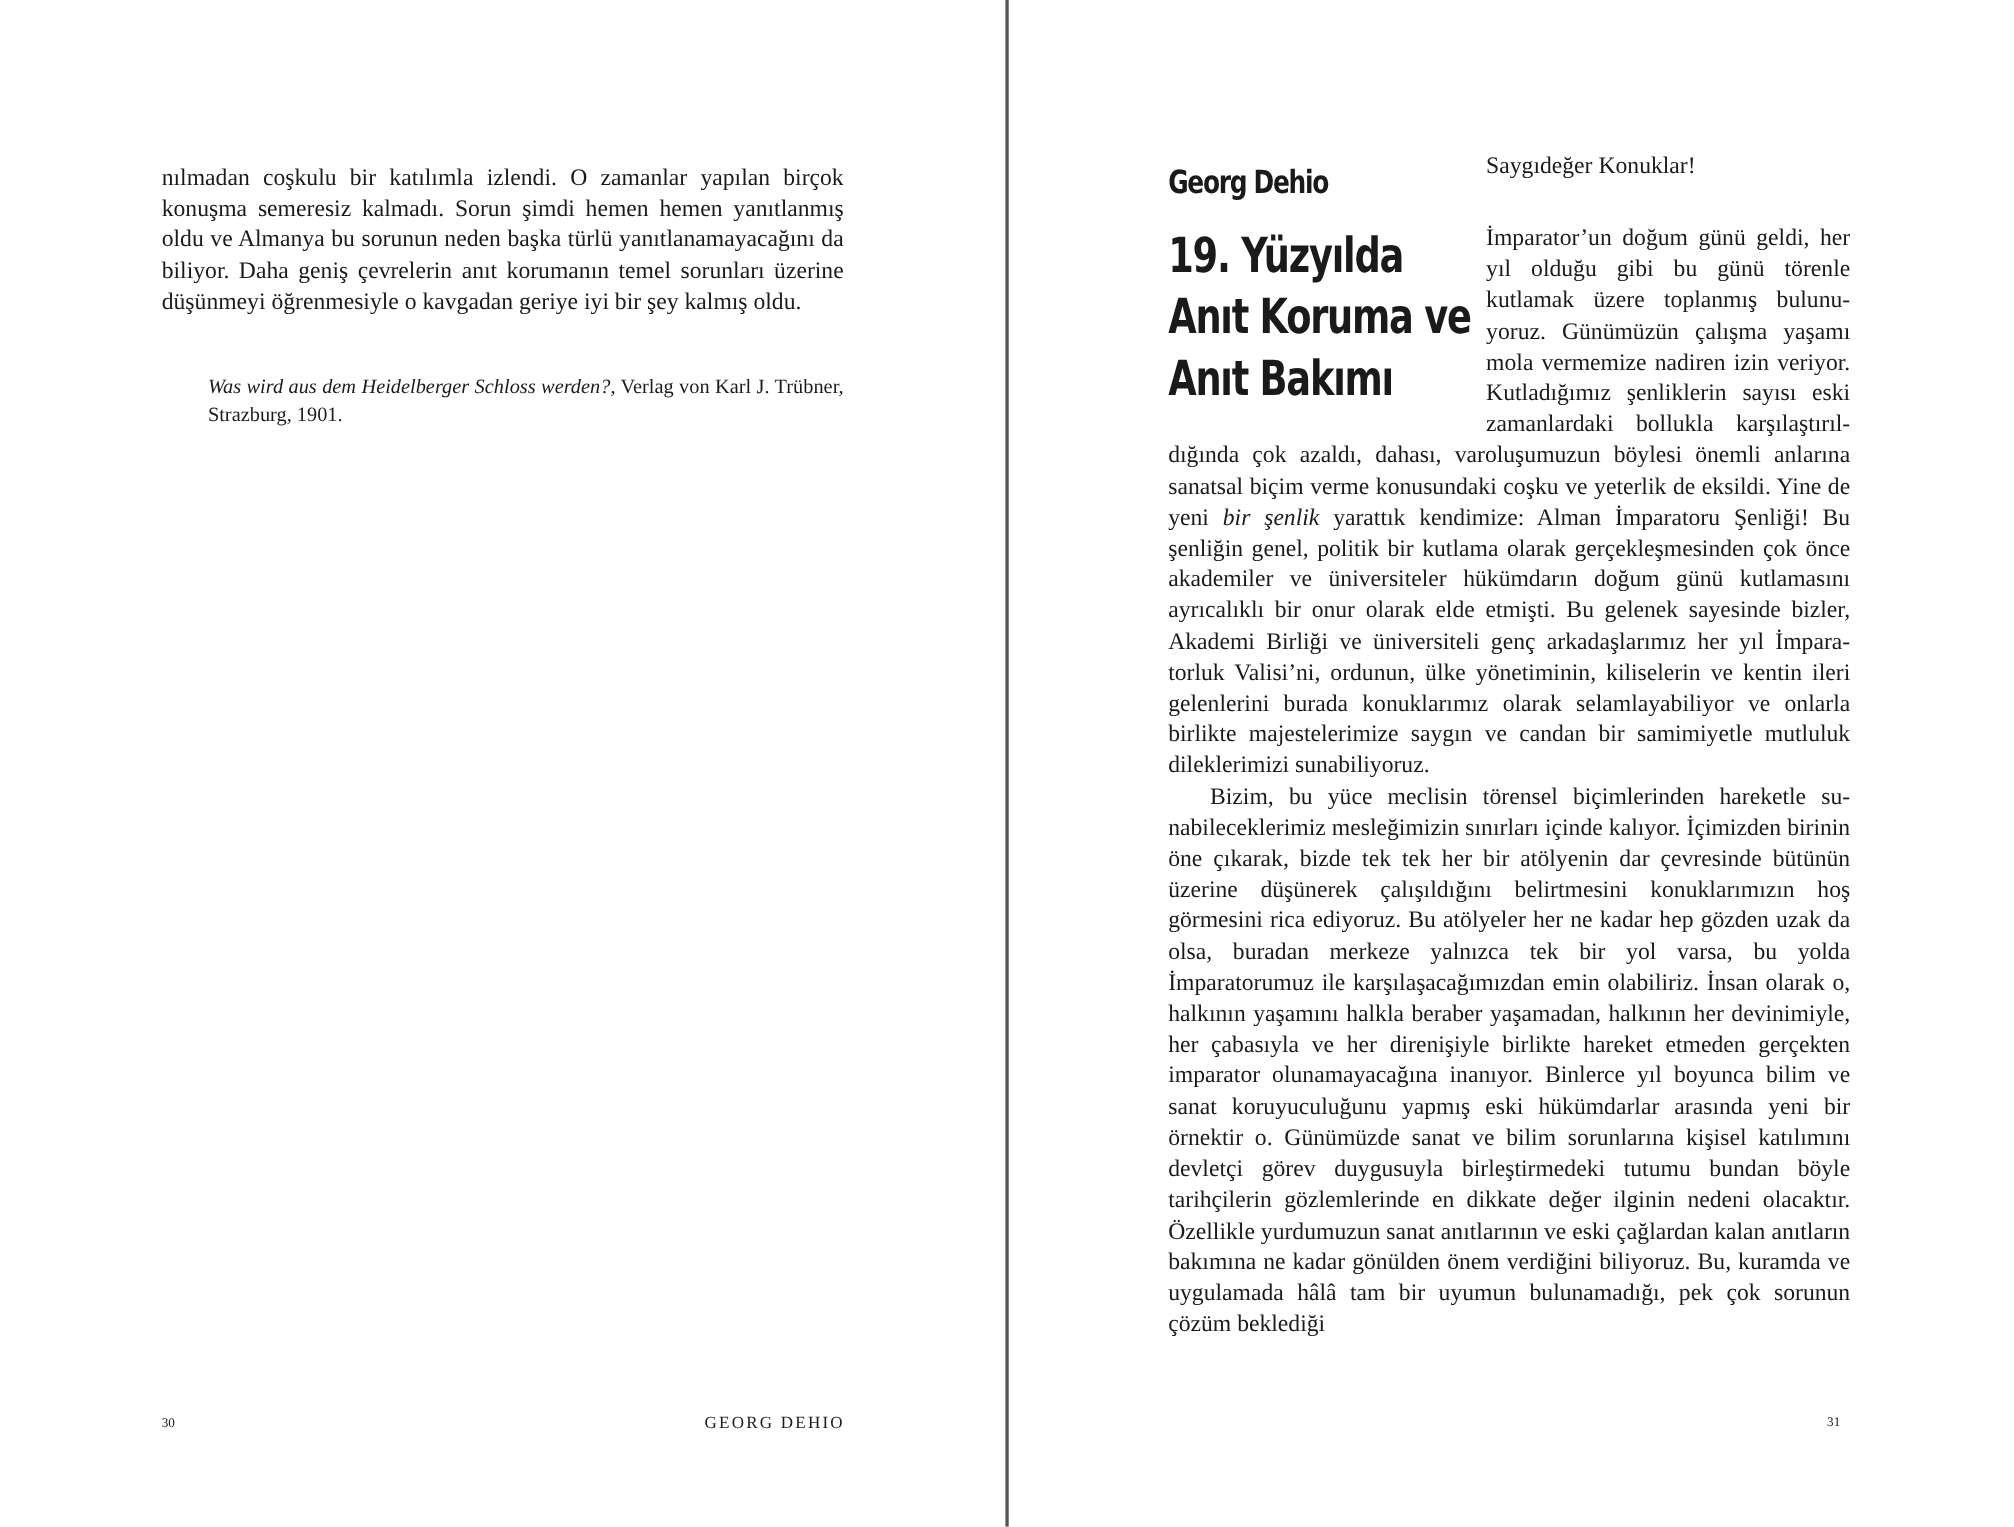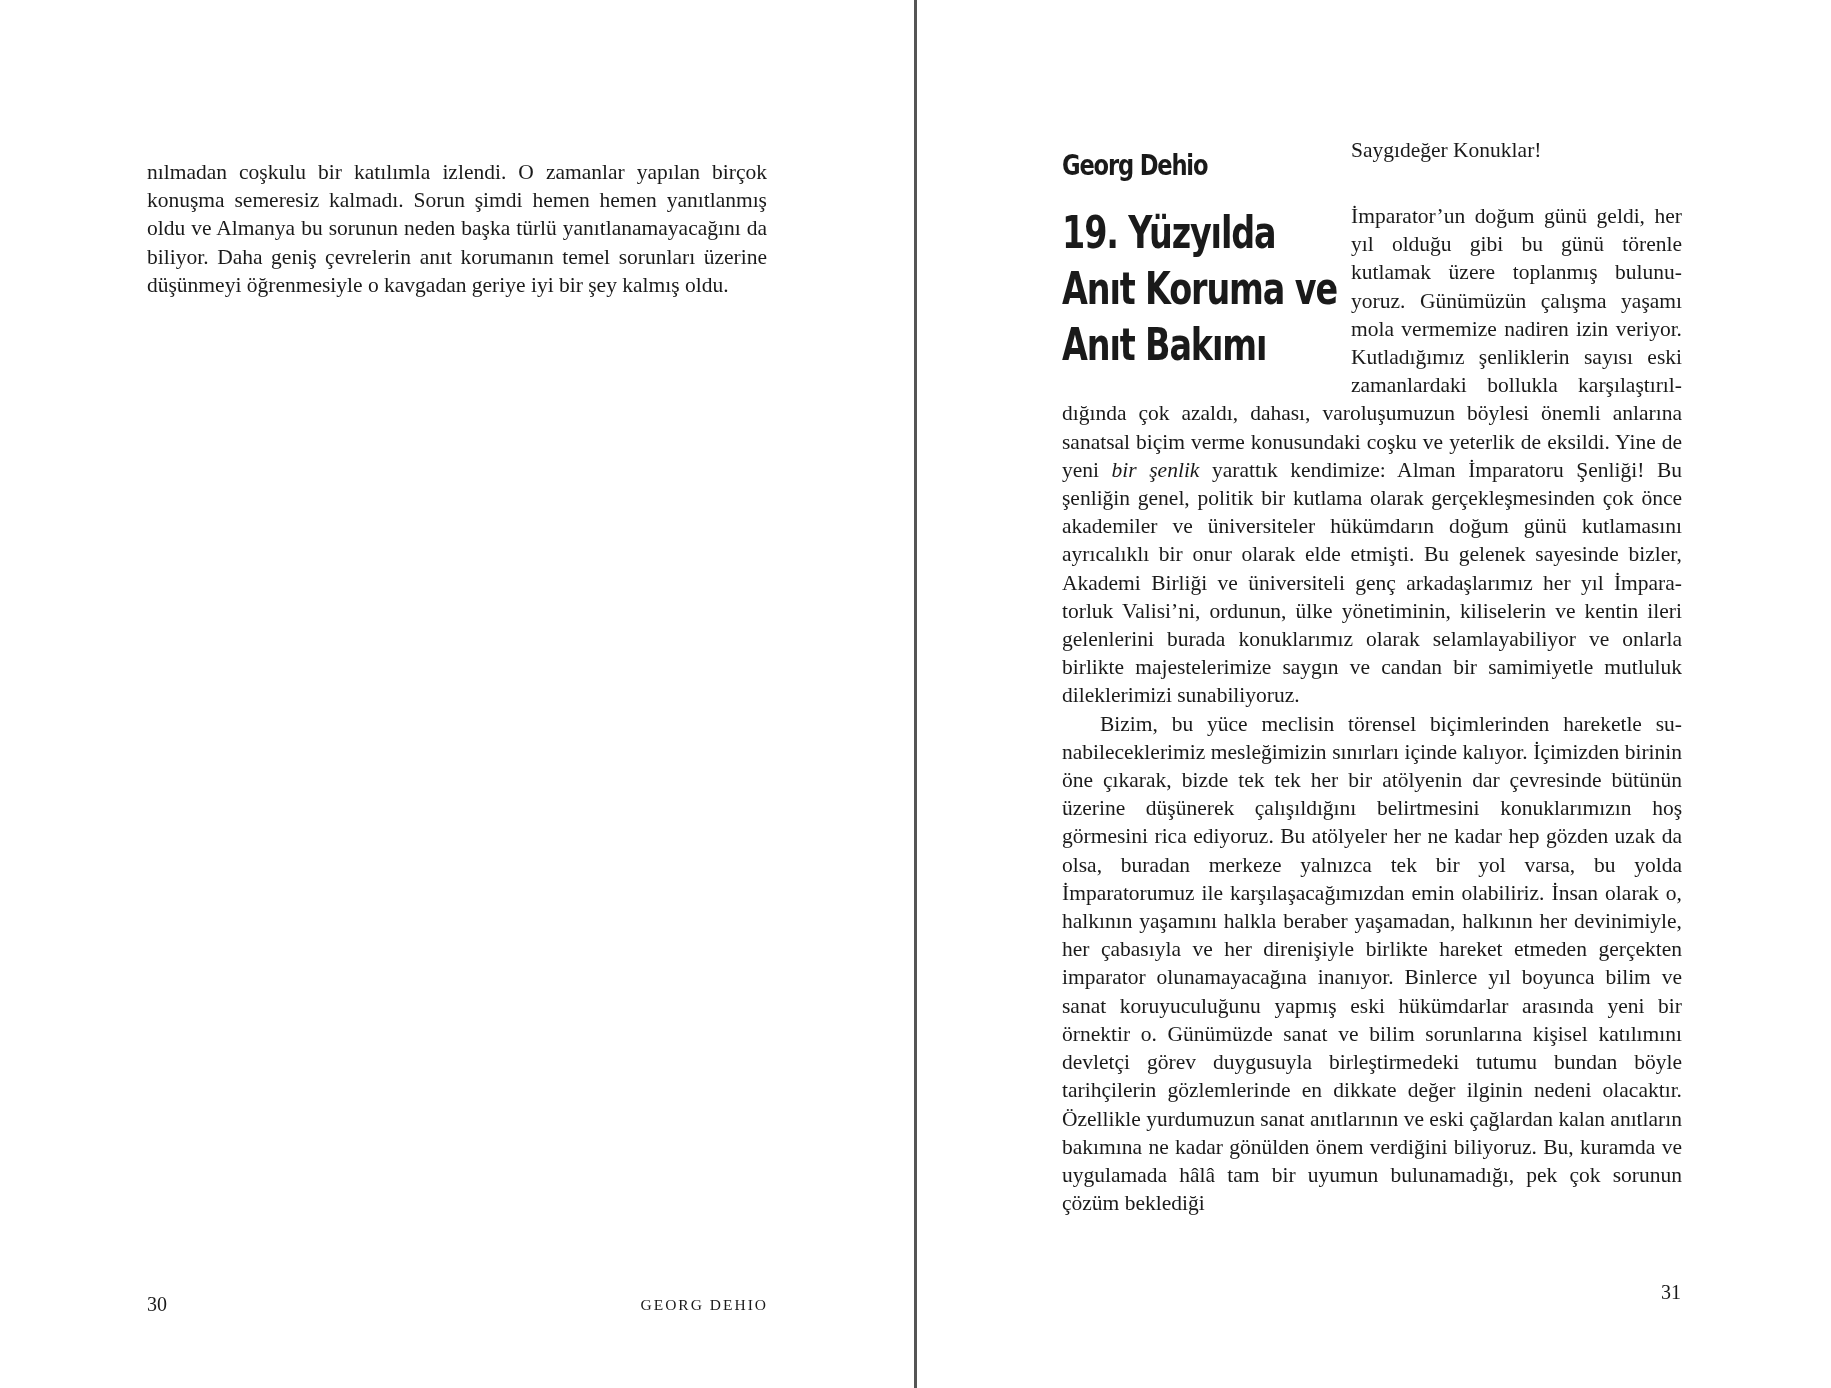"nılmadan coşkulu bir katılımla izlendi." .page { top: 12px -> 1px }
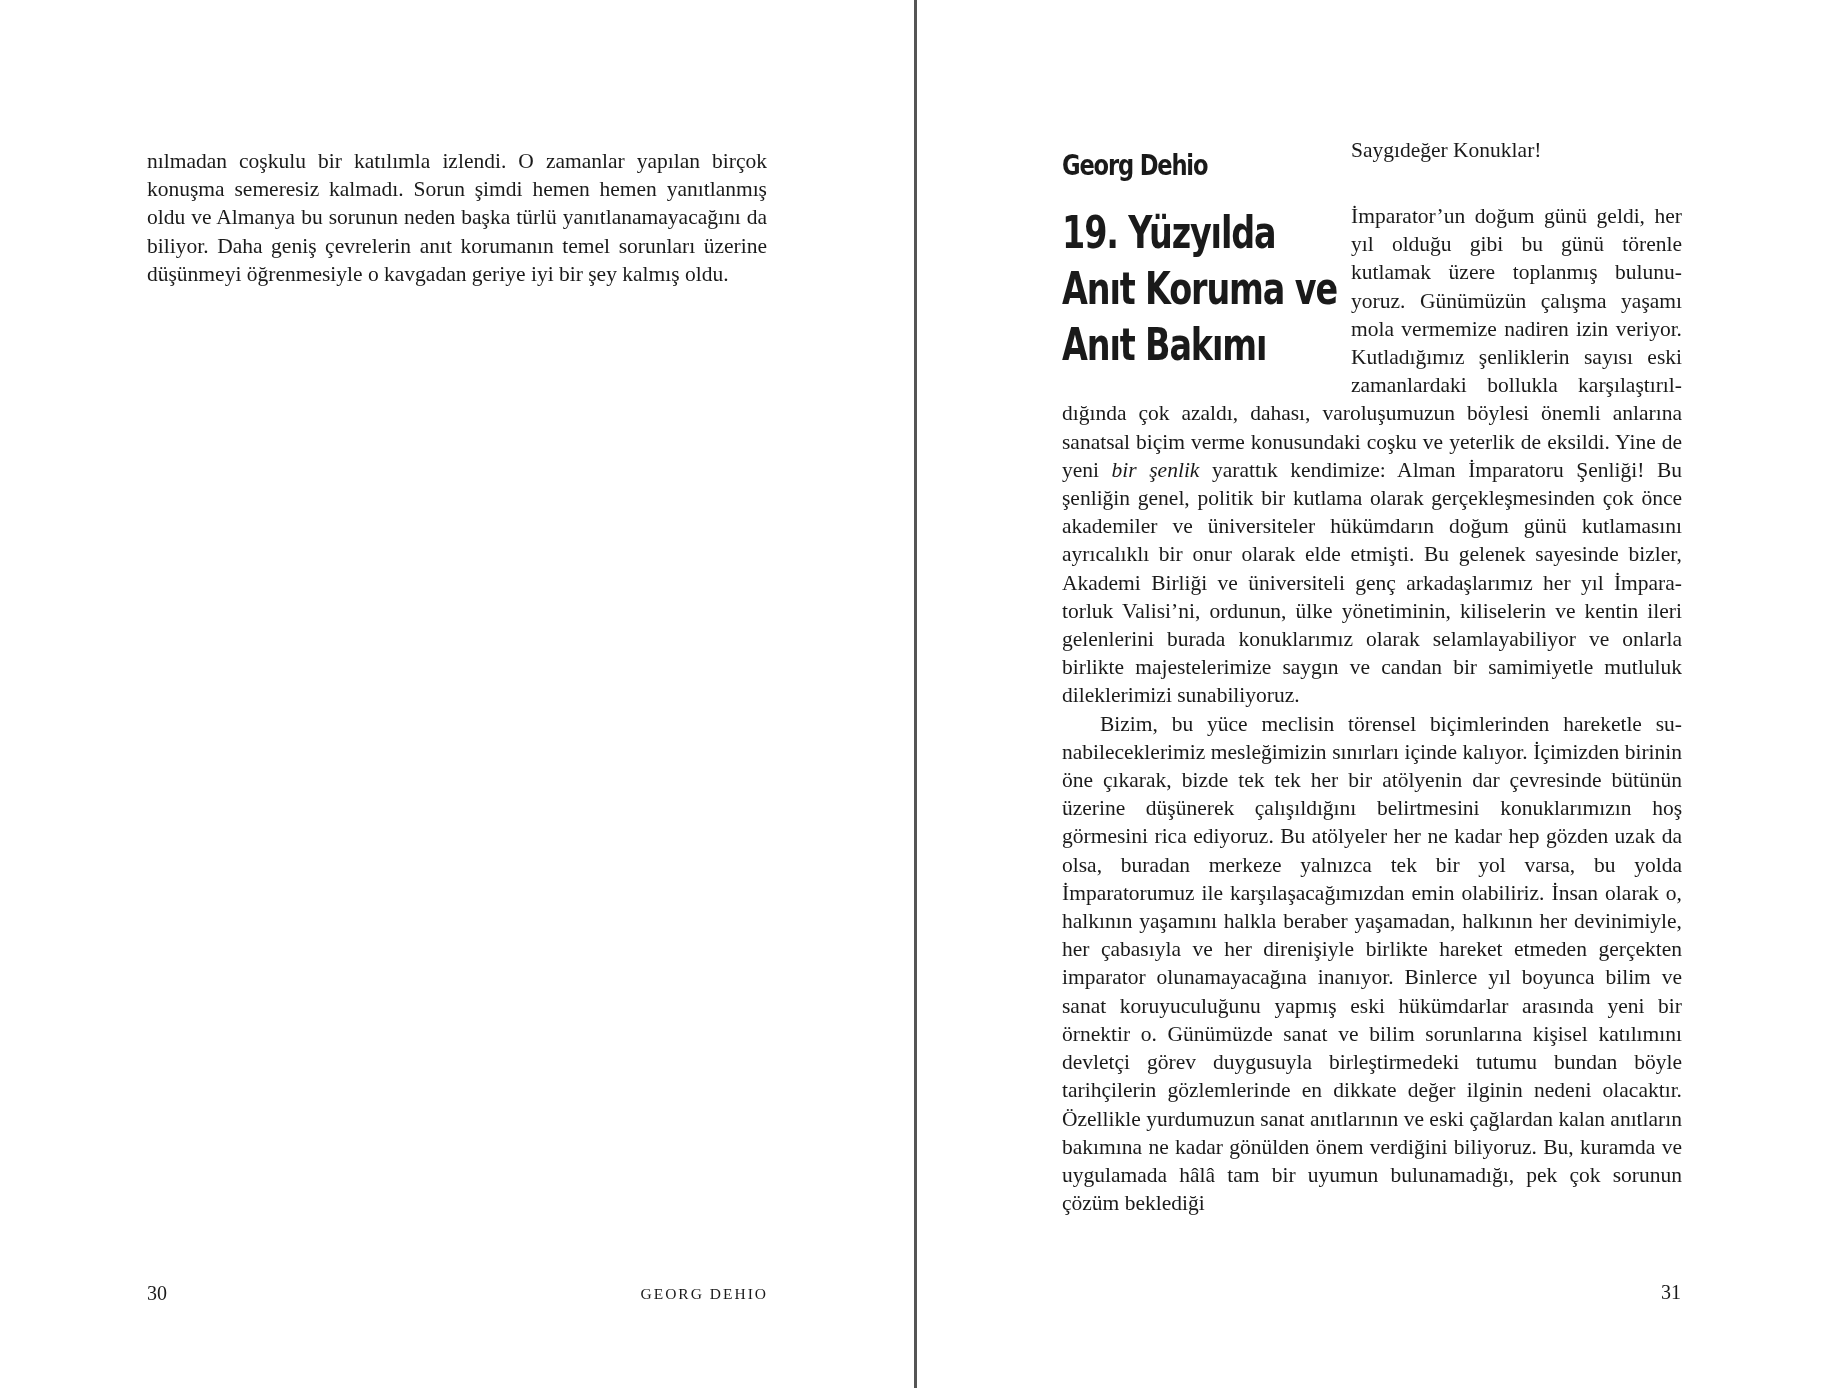"Was wird aus dem Heidelberger" div.citation { html: none -> <div> <em>Was wird aus dem Heidelberger Schloss werden?</em><span>, Verlag von Karl J. Trübner, Strazburg, 1901.</span> </div> }
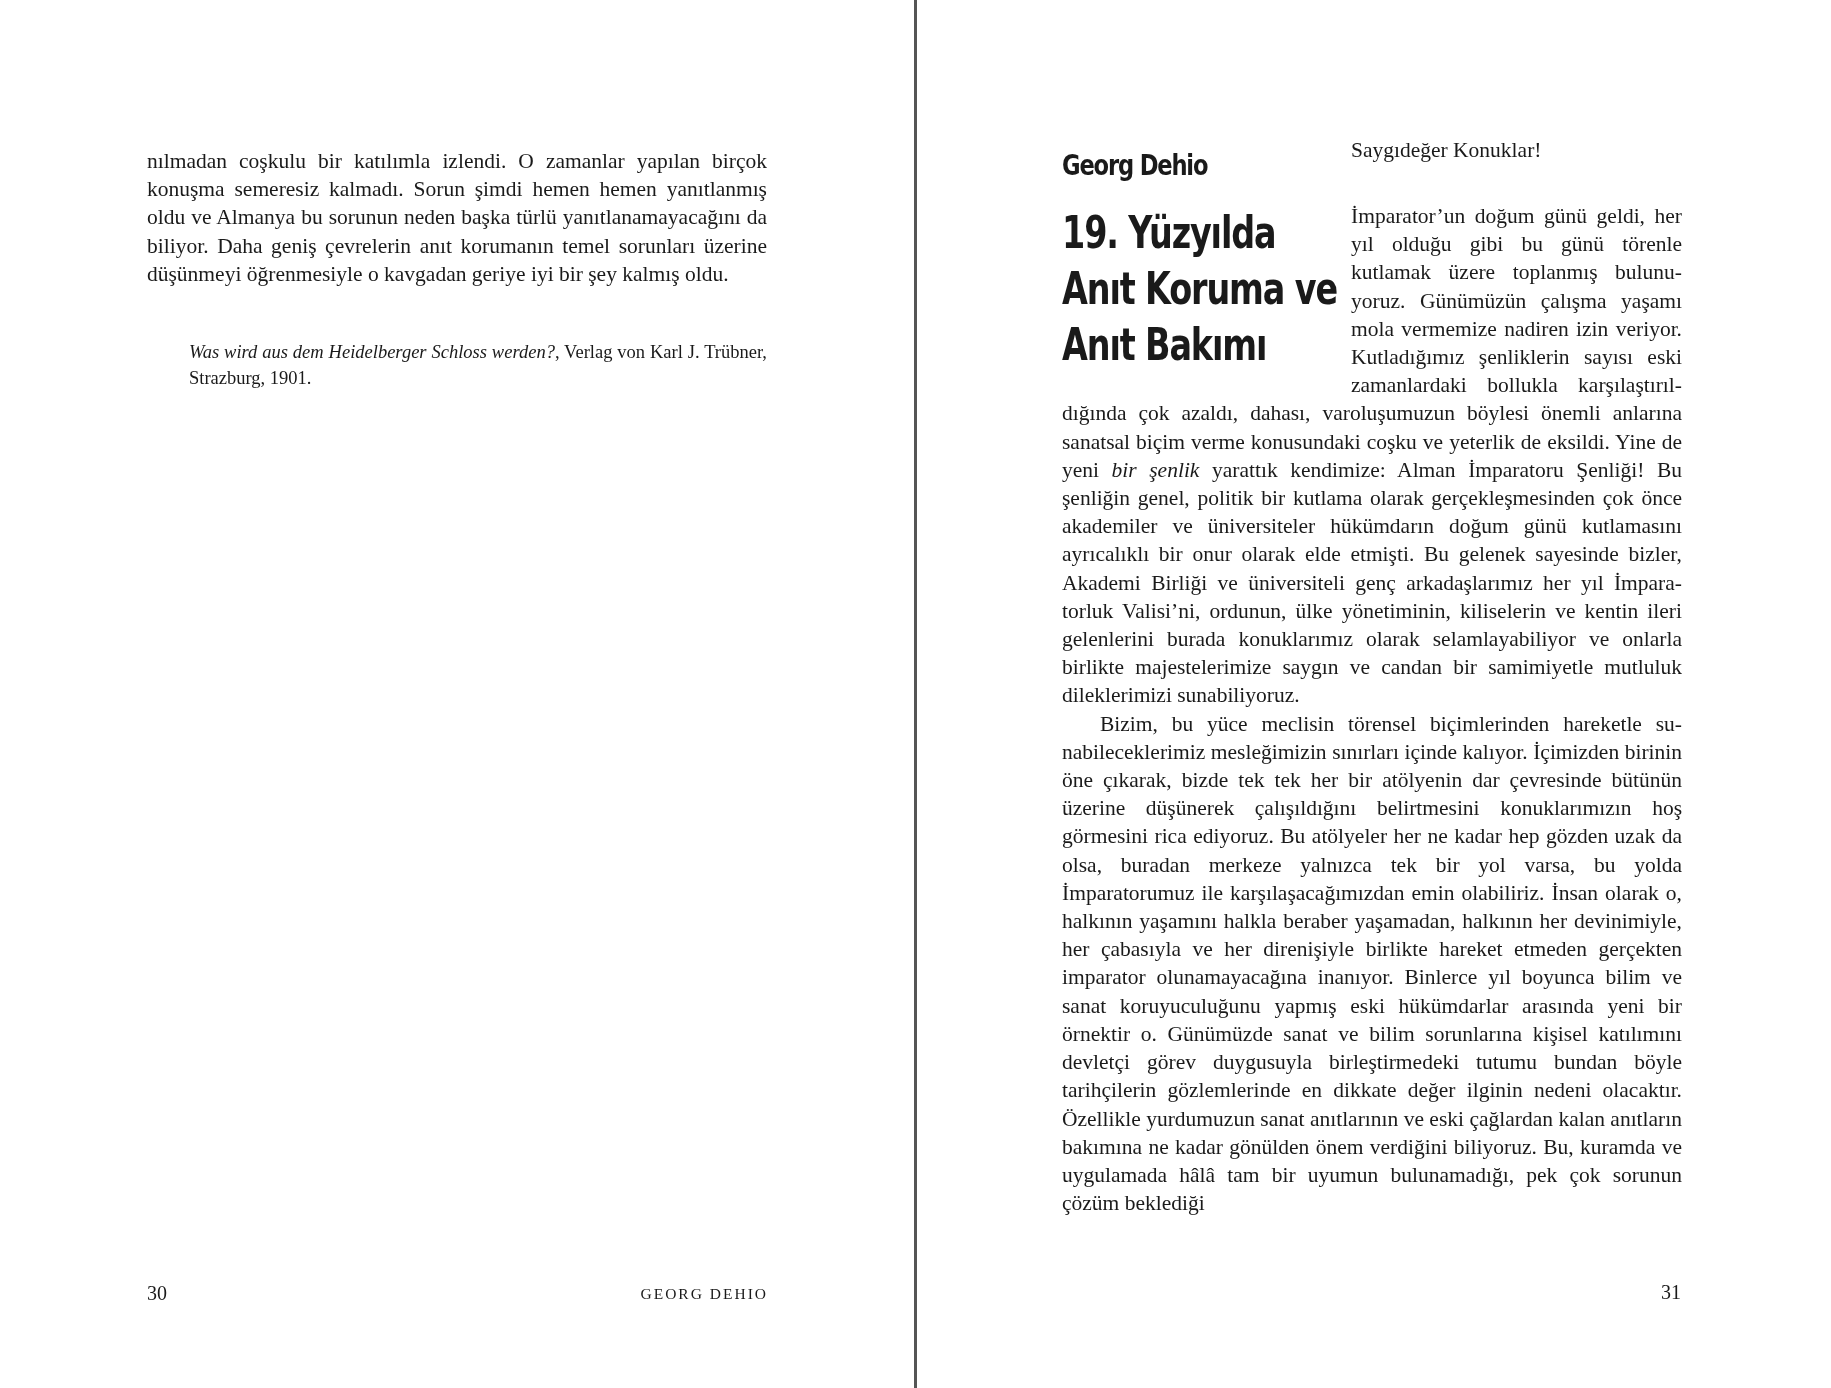"30" .folio { font-size: 20px -> 12px }
